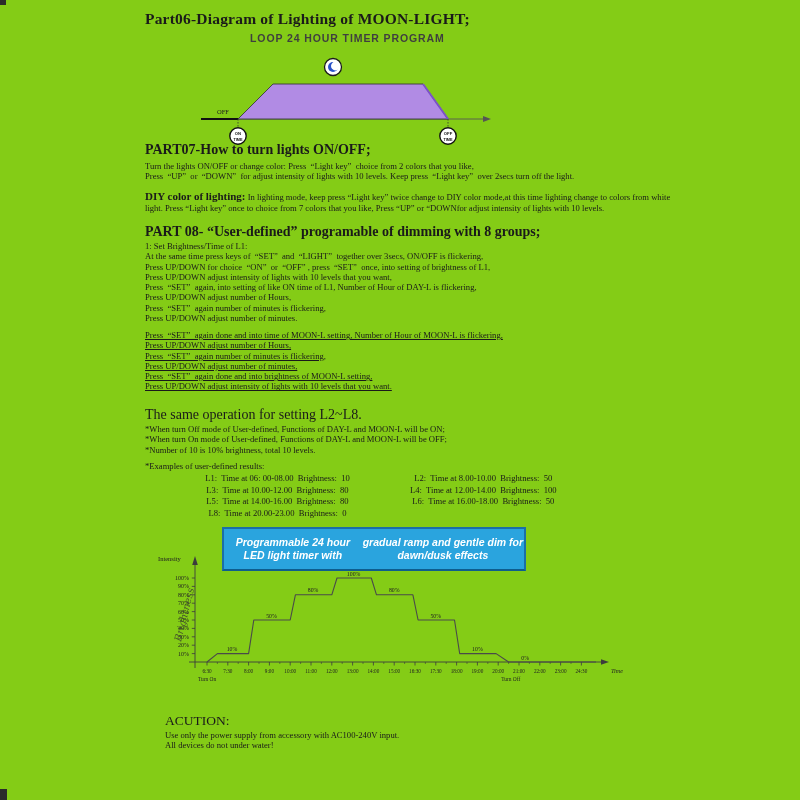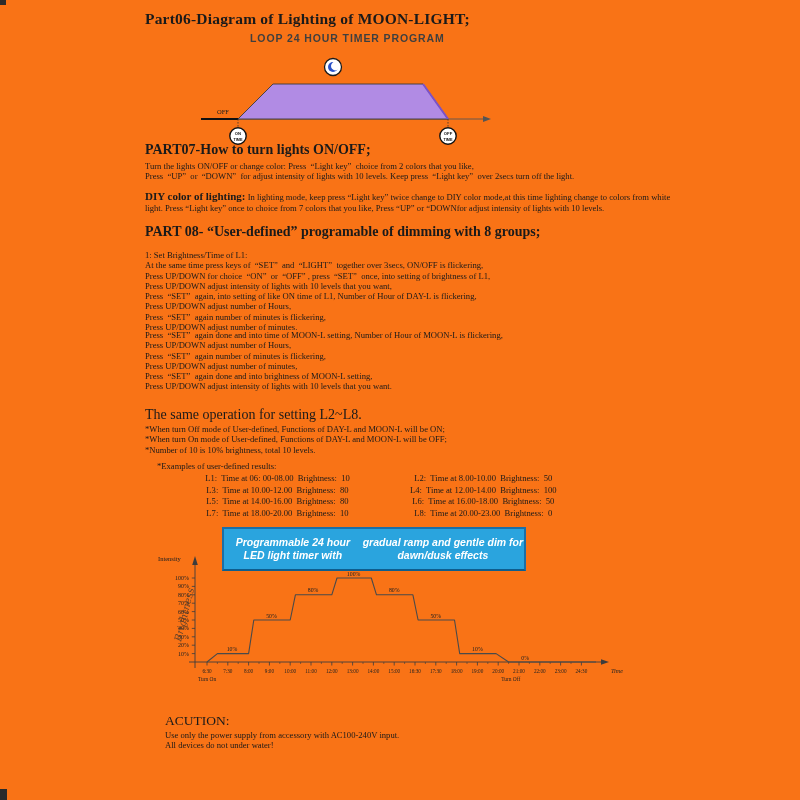"Part06-Diagram of Lighting of" #page { background: #f97316 -> #84cc16 }
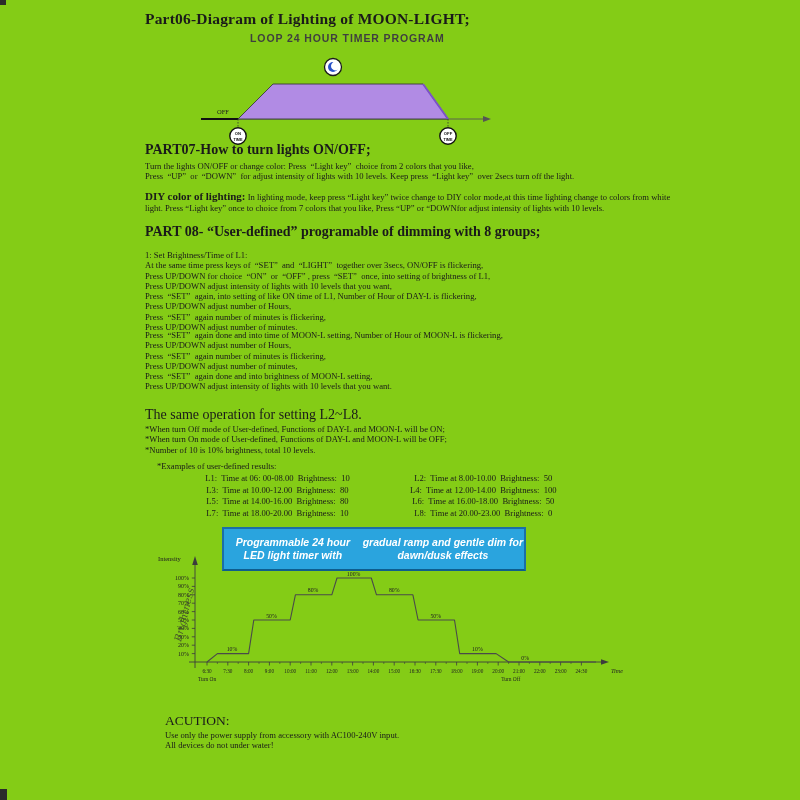"1: Set Brightness/Time of L1:" #block1 { margin-top: 9px -> none }
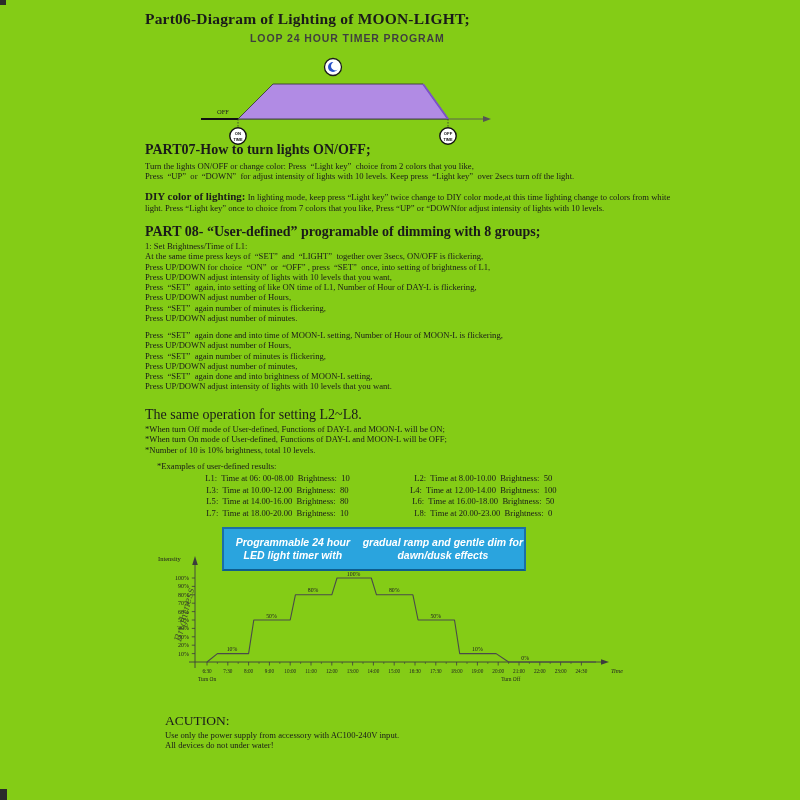"Press “SET” again done and" #block2 { text-decoration: none -> underline }
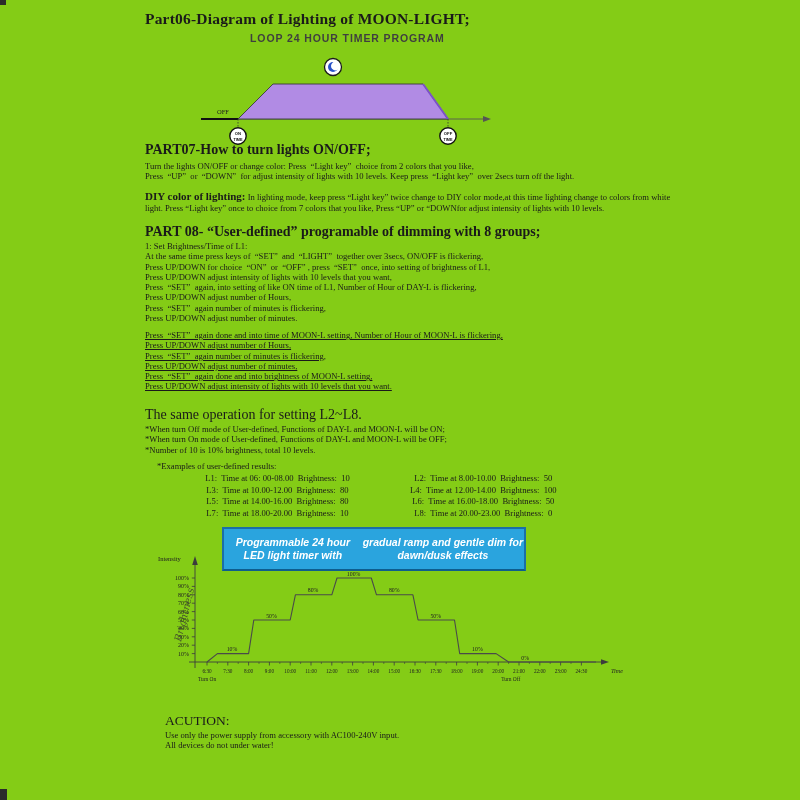"*Examples of user-defined results:" #examples-h { left: 157px -> 145px }
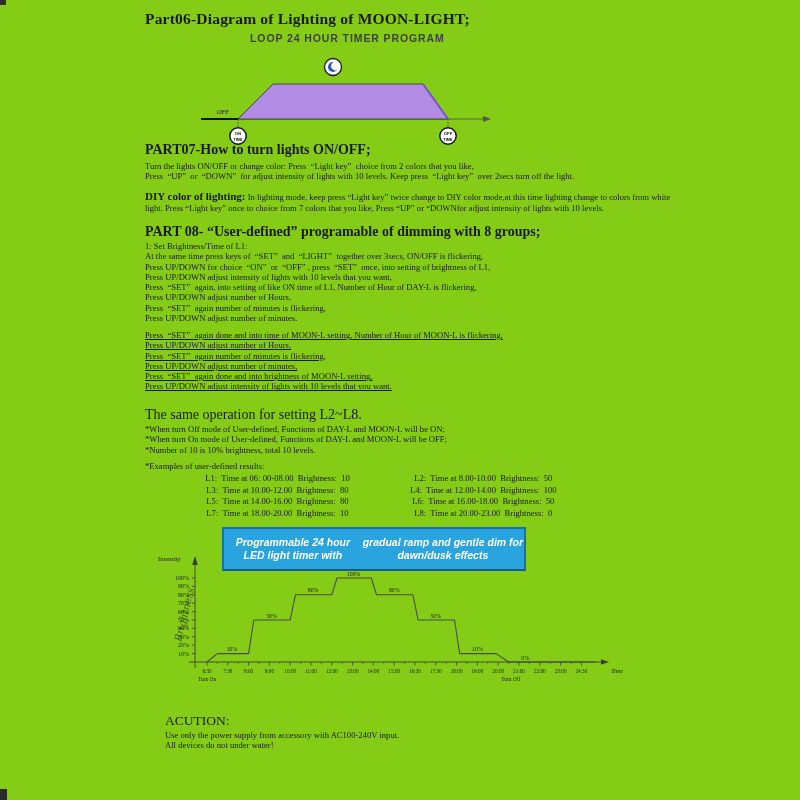"L7: Time at 18.00-20.00 Brightness:" div.tcell { html: <div>L7: Time at 18.00-20.00 Brightness: 10</div> -> none }
